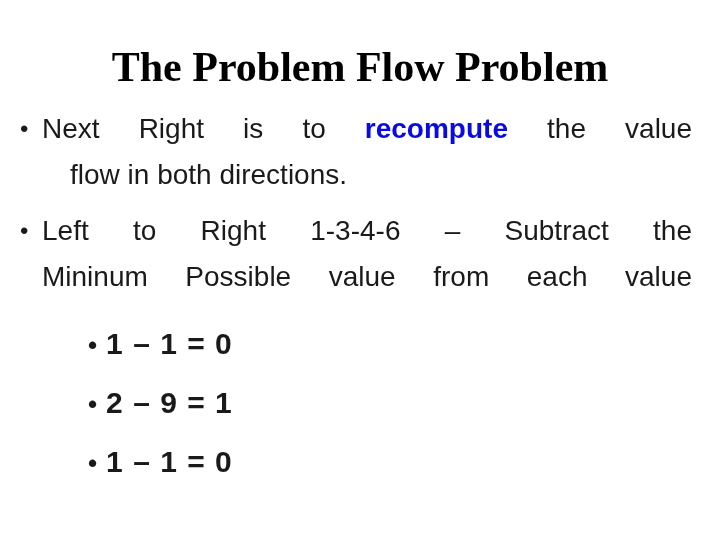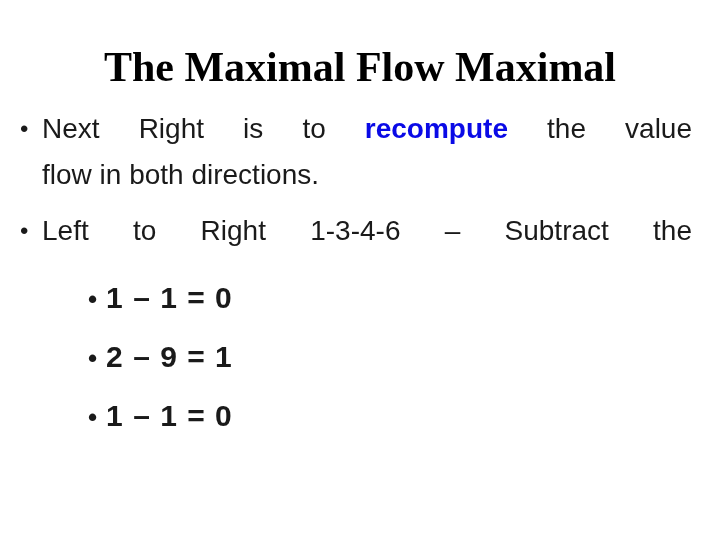"The Maximal Flow Maximal" div.slide-title { text: Maximal Flow Maximal -> Problem Flow Problem }
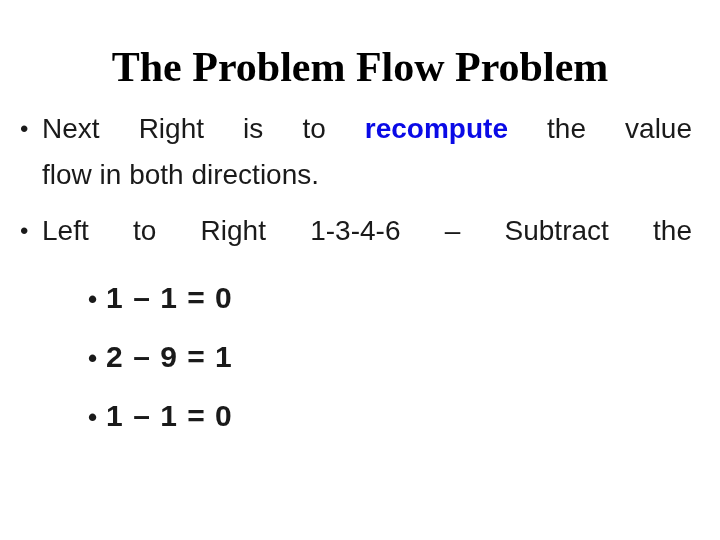"flow in both directions." .line-left { margin-left: none -> 28px }
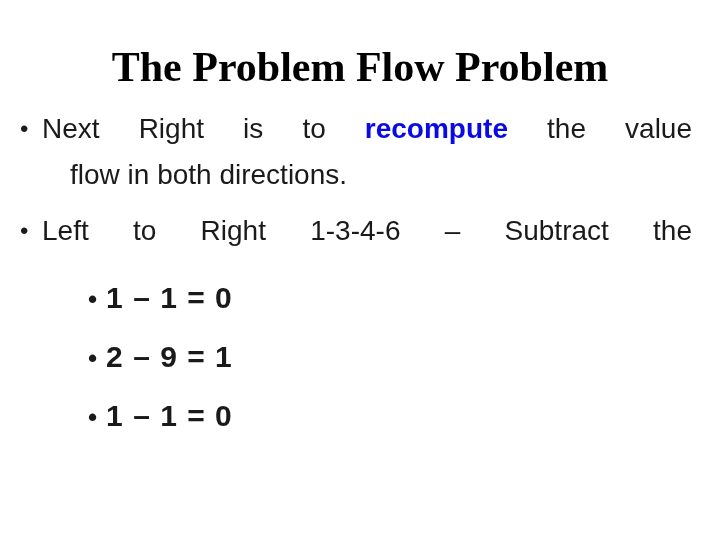"Mininum Possible value from each" div.line-justify { html: none -> <div>Mininum Possible value from each value</div> }
